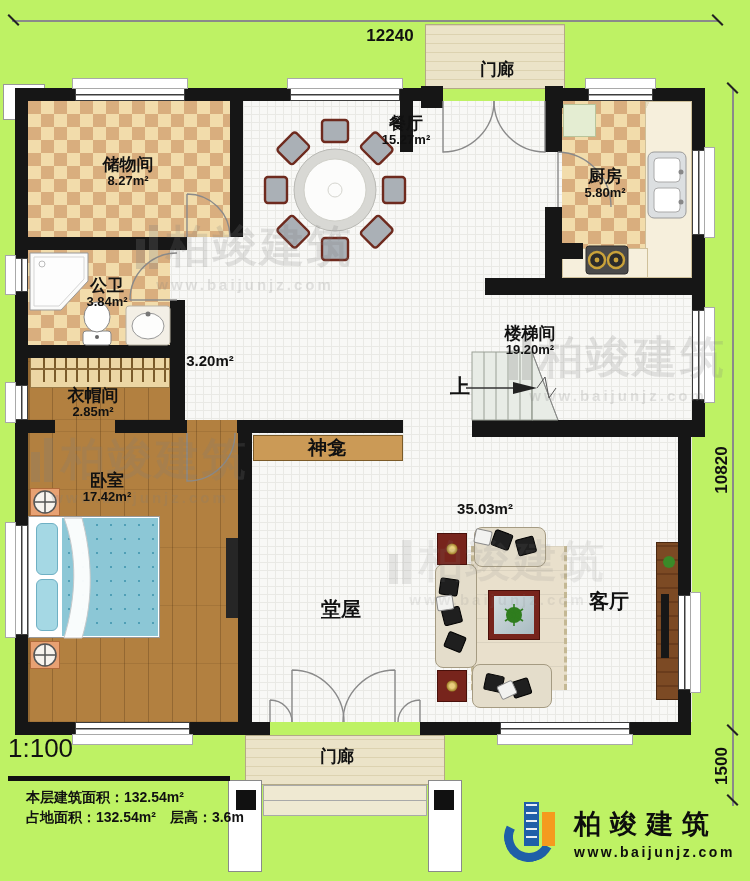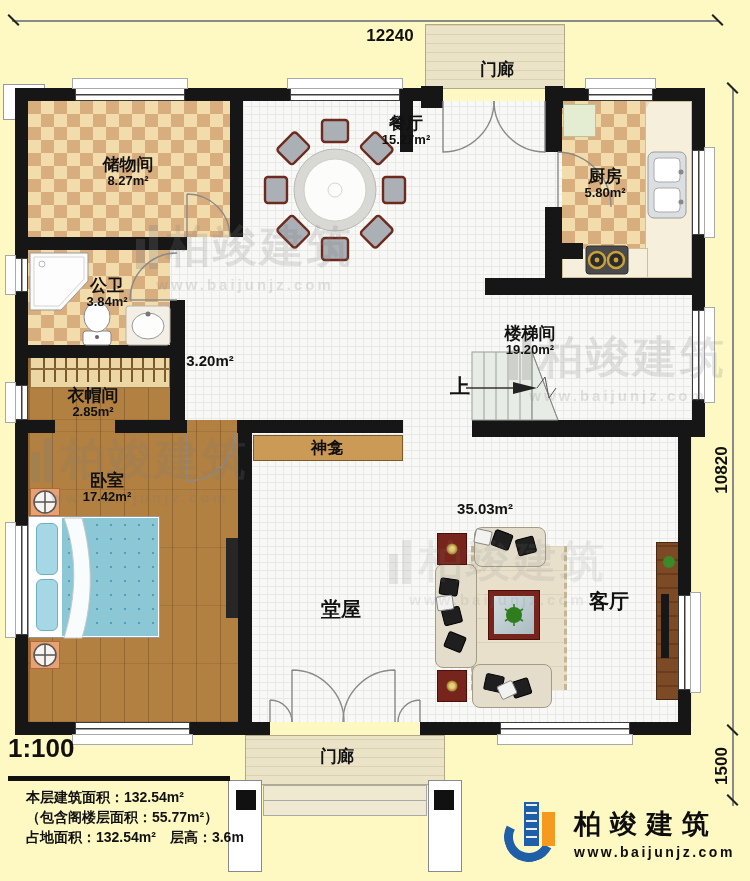"12240" #plan { background: #fef9c3 -> #bef264 }
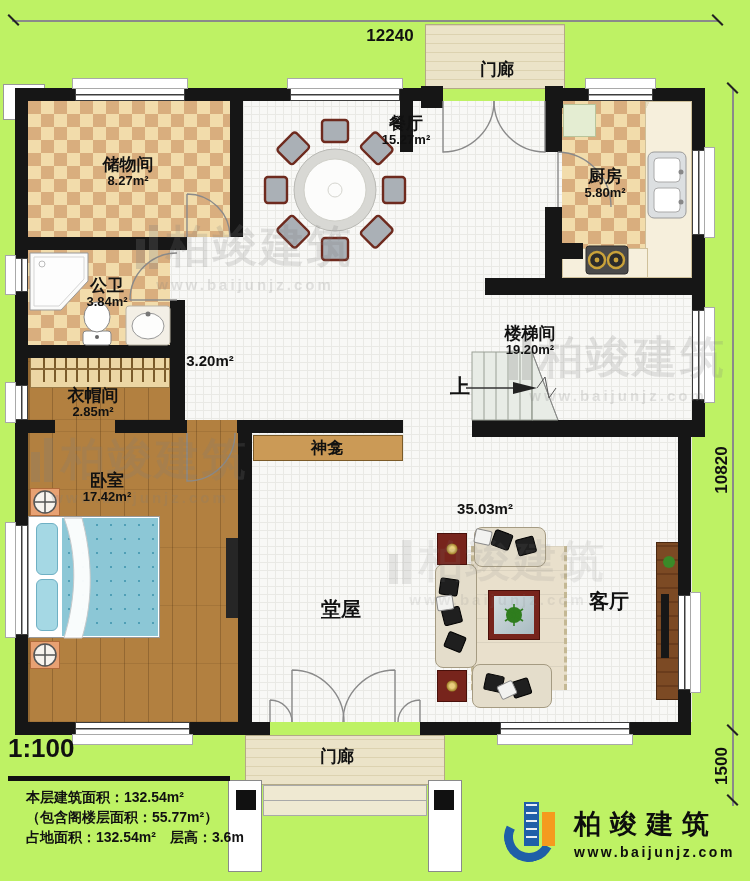"神龛" div.ar { font-size: 16px -> 19px }
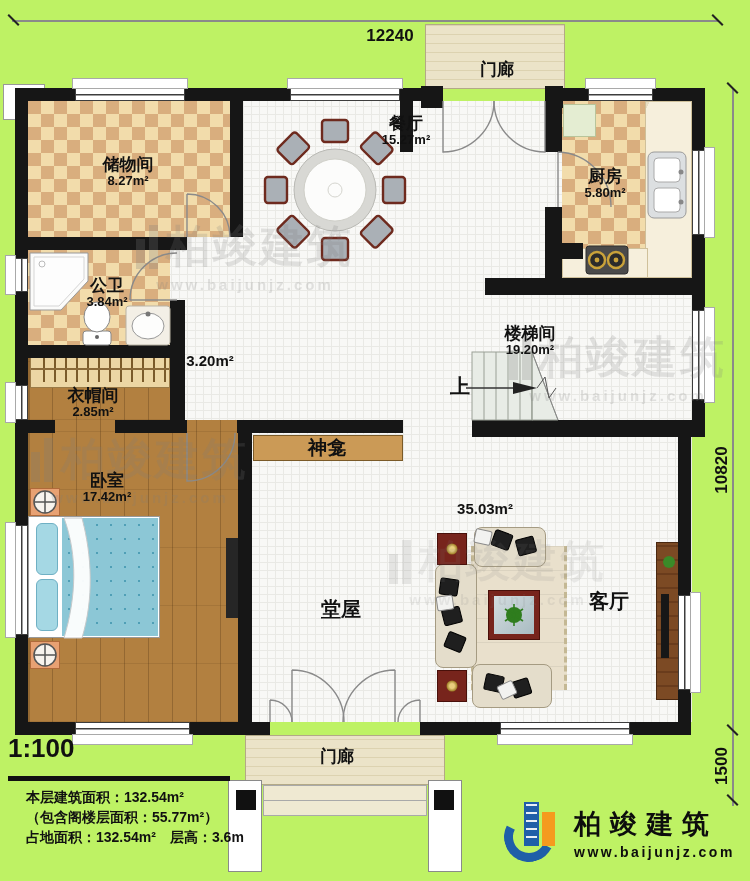"1:100" .title .t2 { font-weight: bold -> normal }
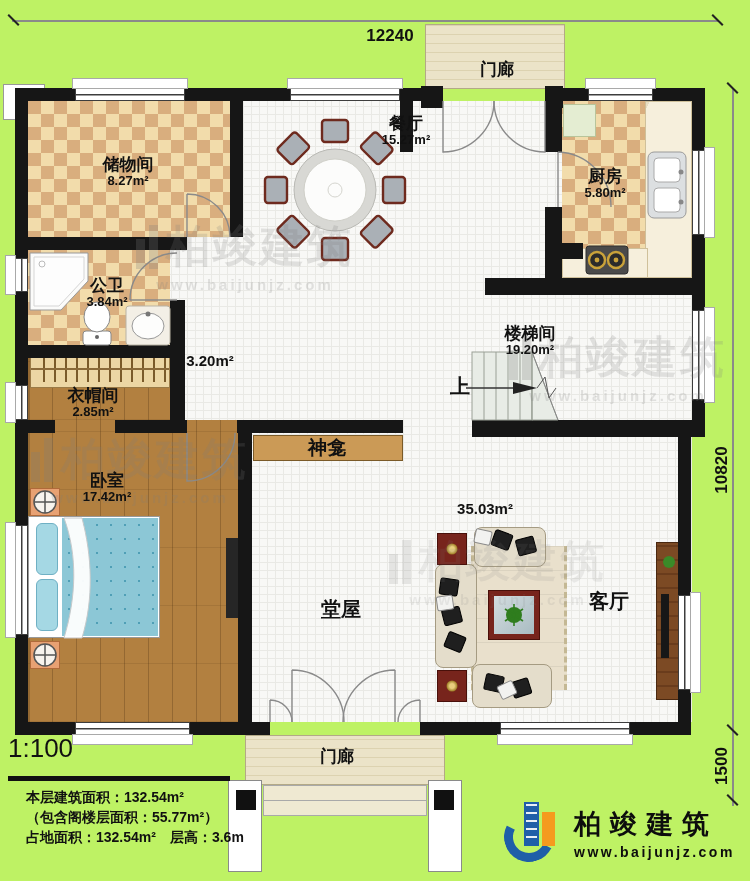"（包含阁楼层面积：55.77m²）" div { html: <div>（包含阁楼层面积：55.77m²）</div> -> none }
